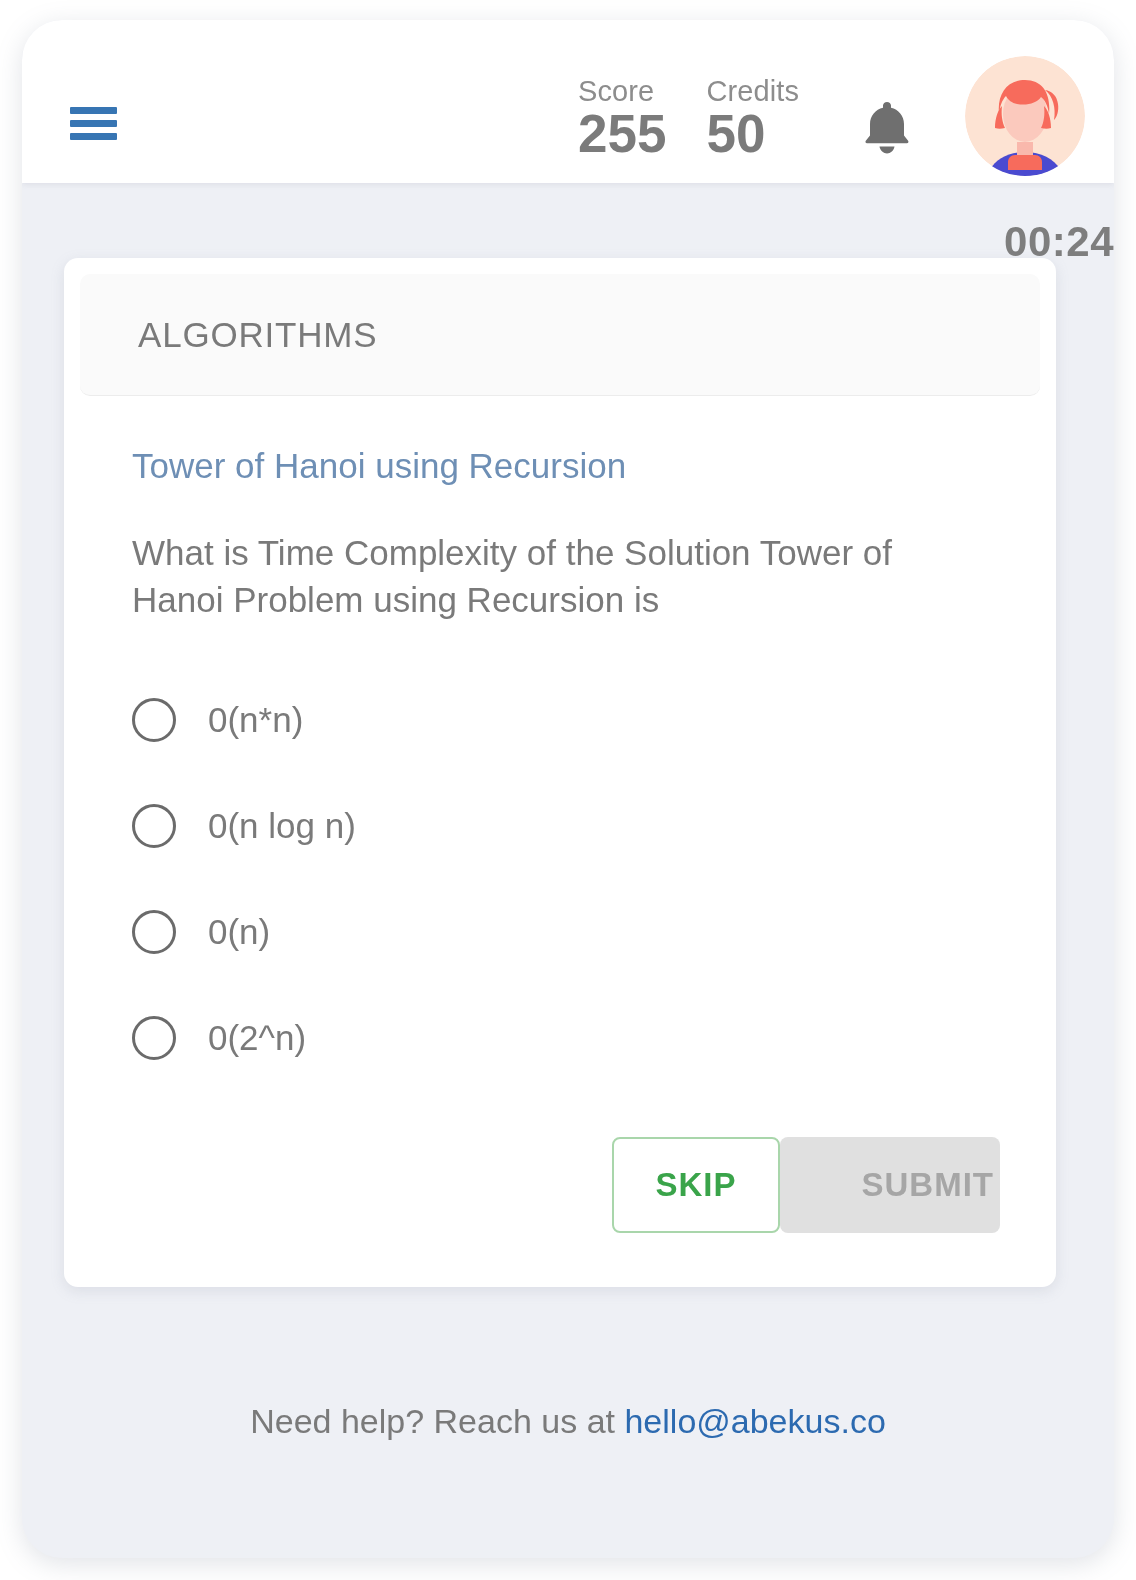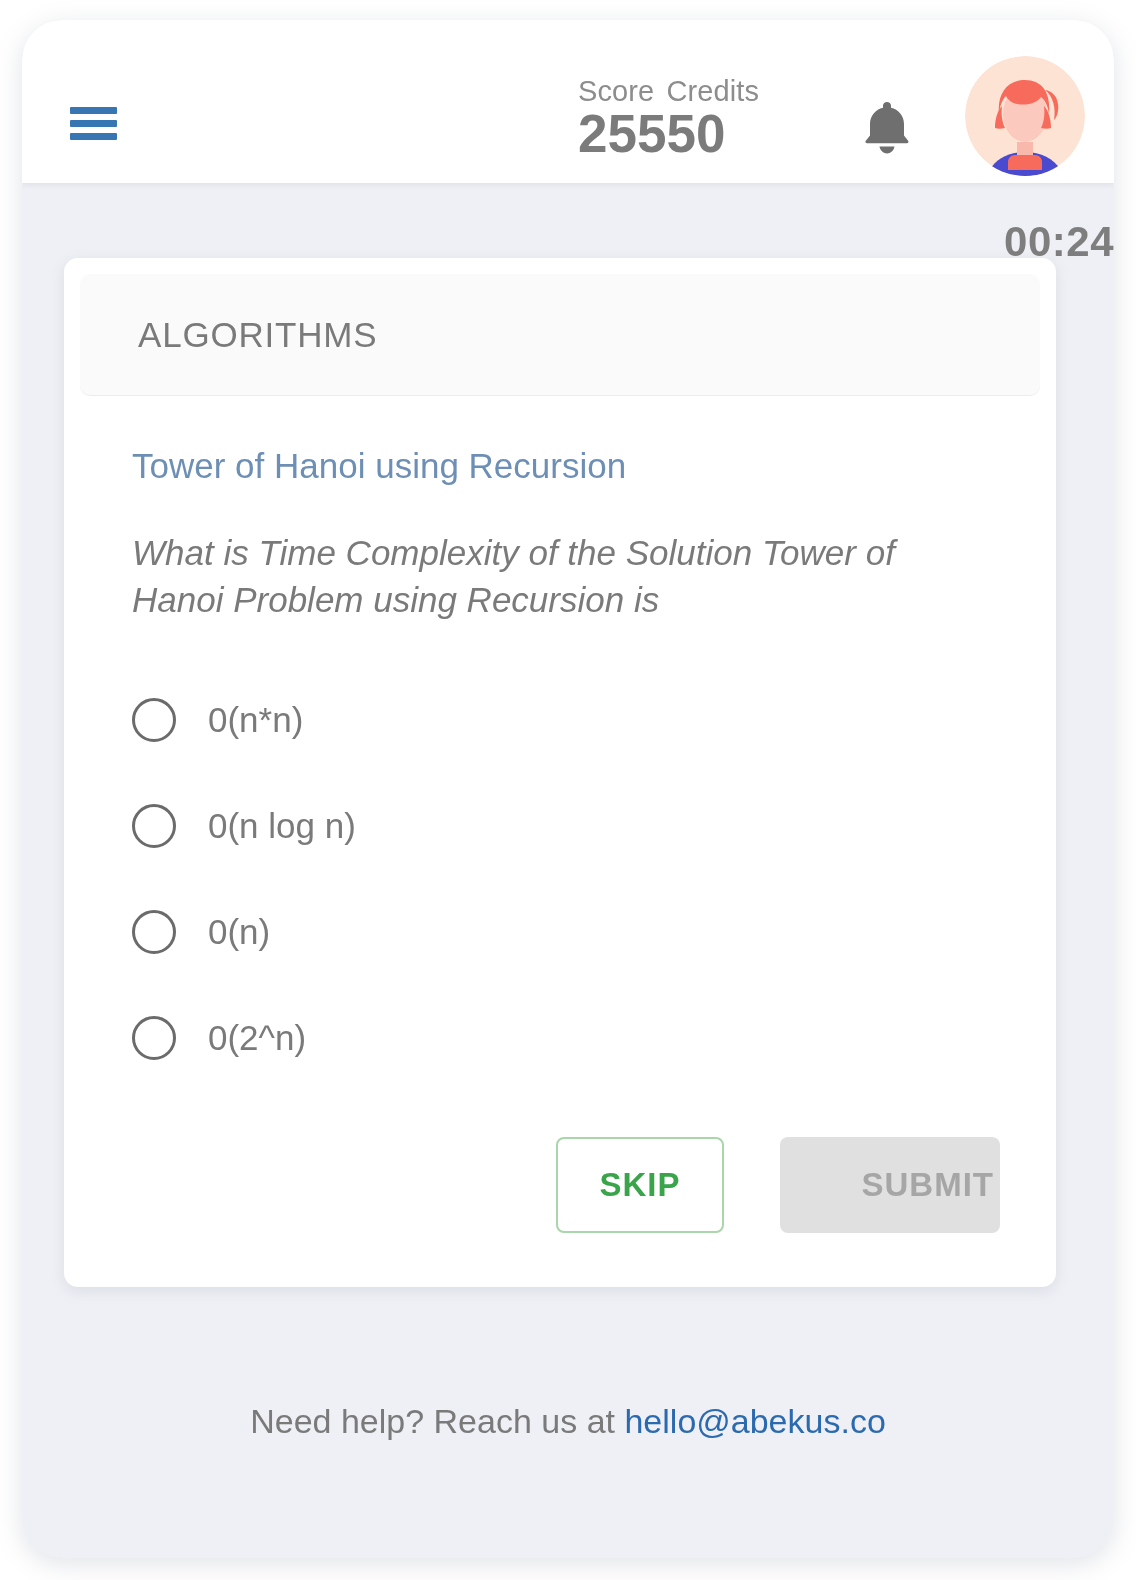"Score" .stats { gap: none -> 40px }
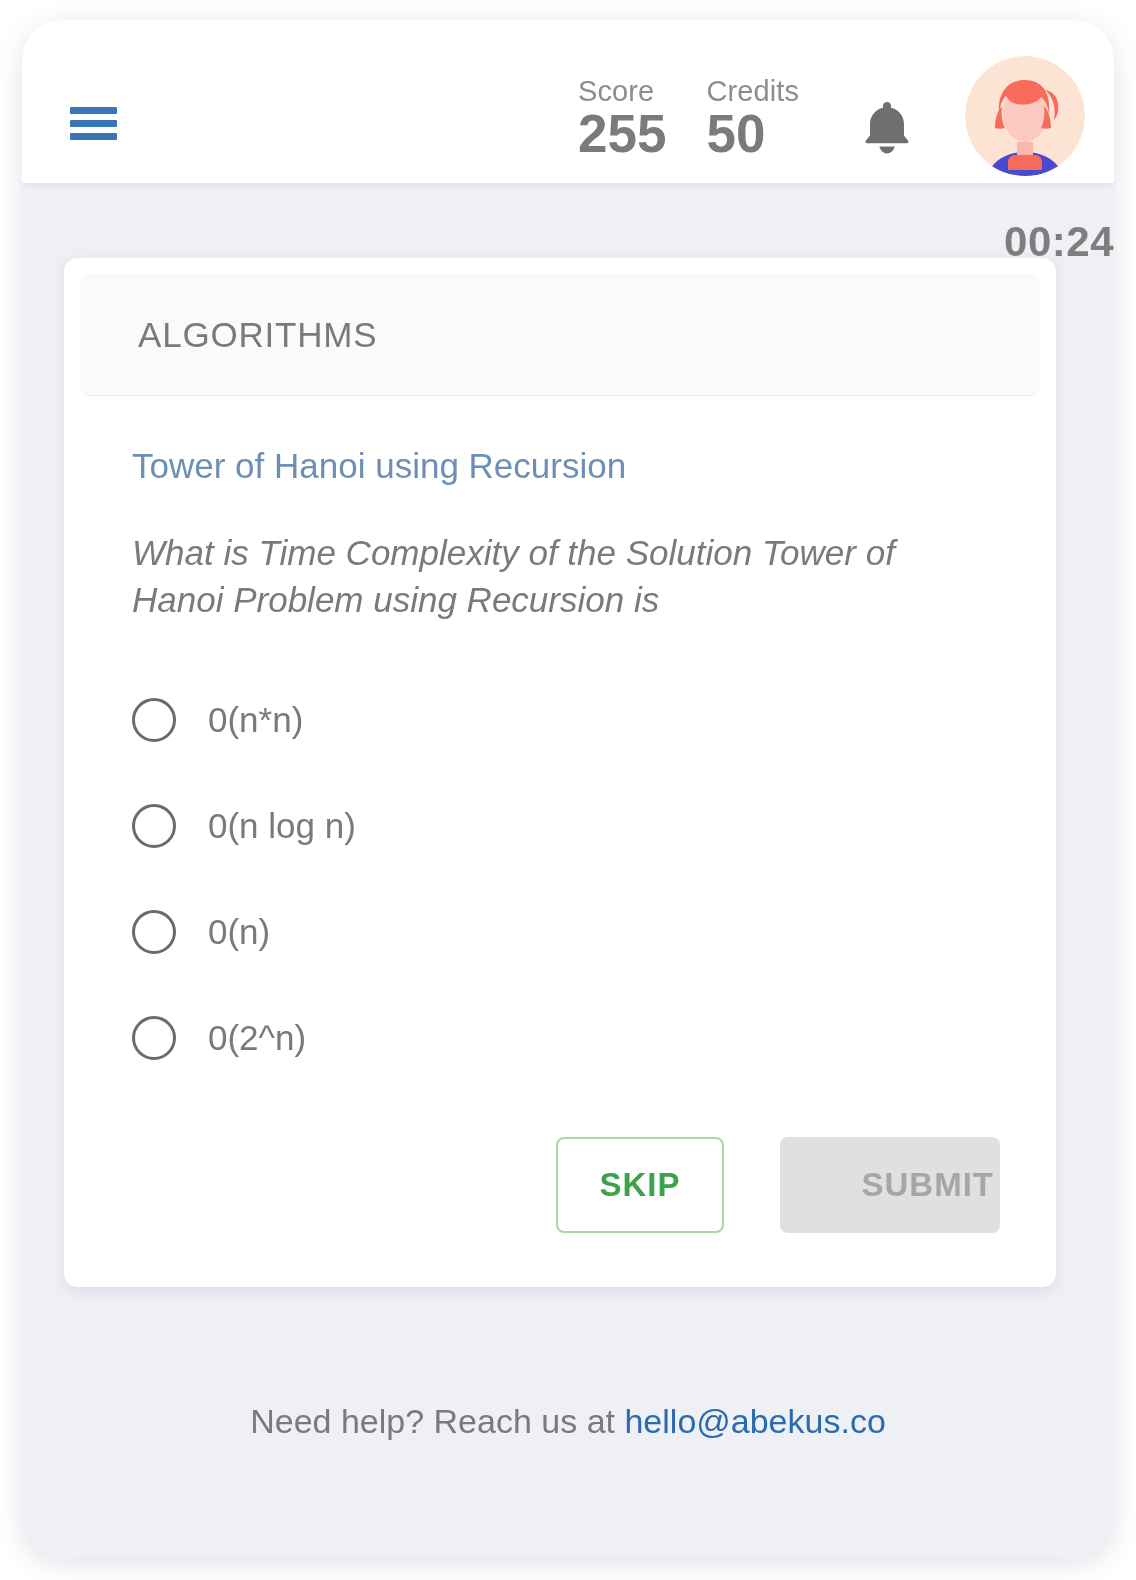"What is Time Complexity of" .question-text { font-style: italic -> none }
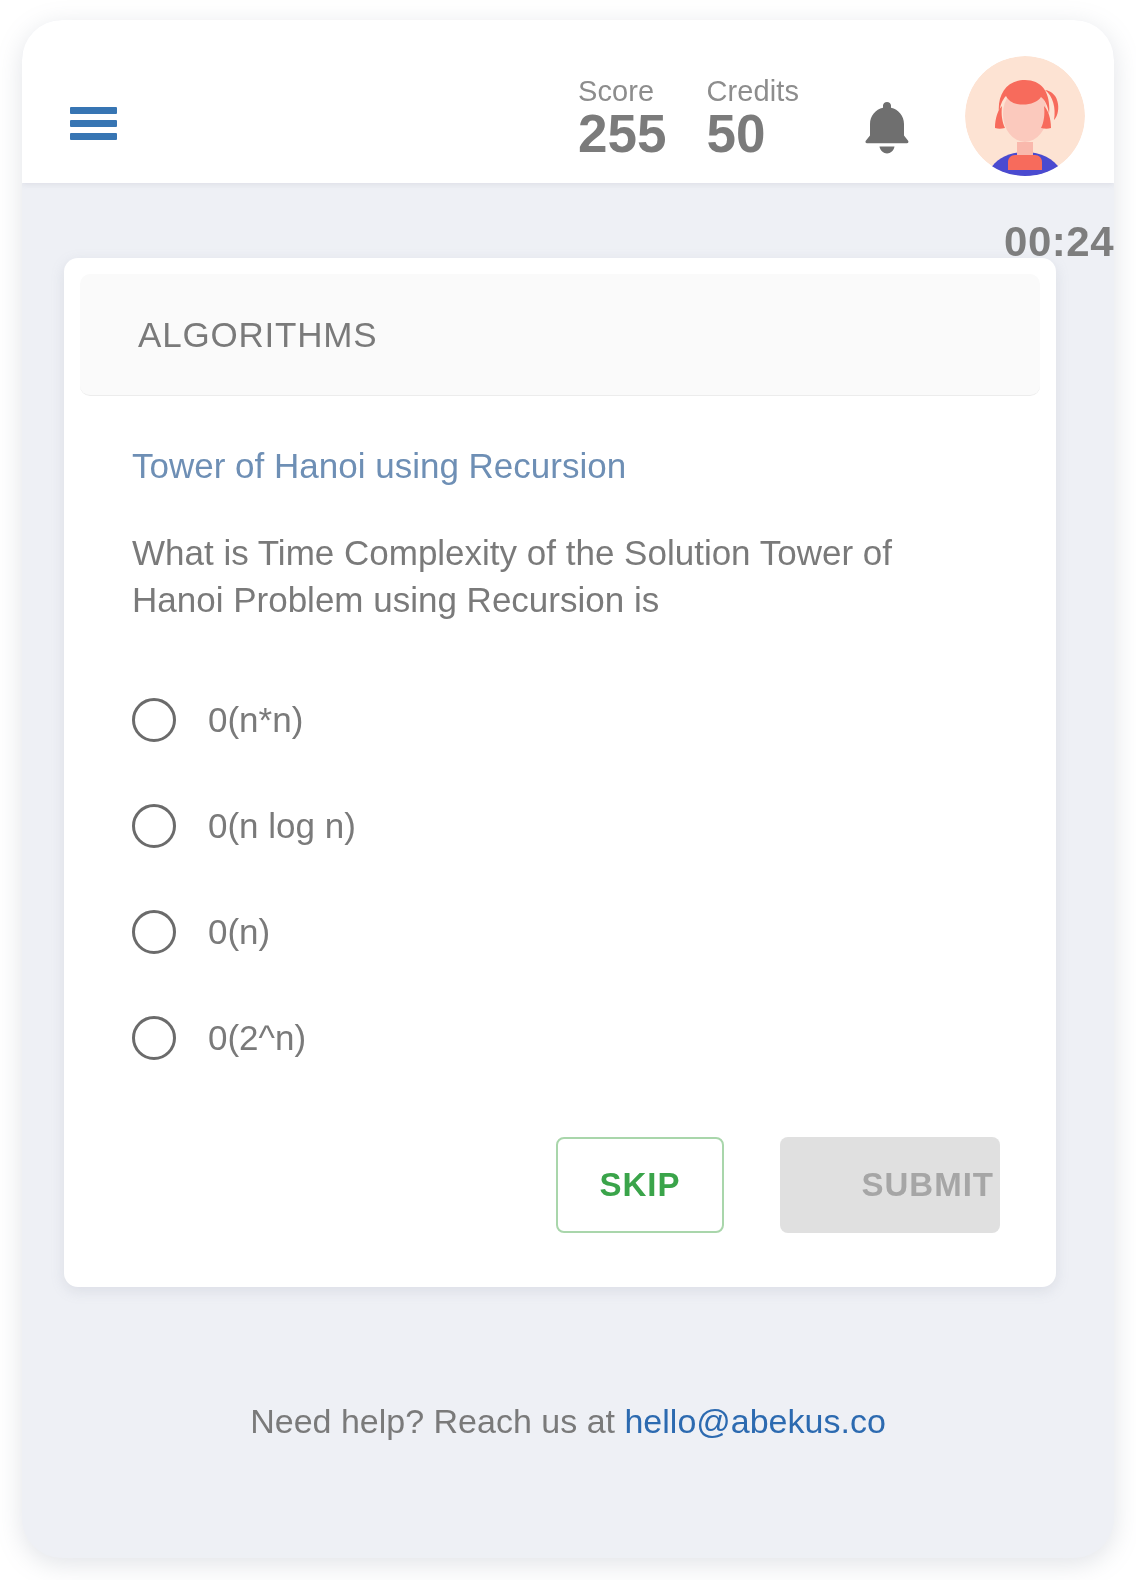"SKIP" .actions { gap: 56px -> none }
